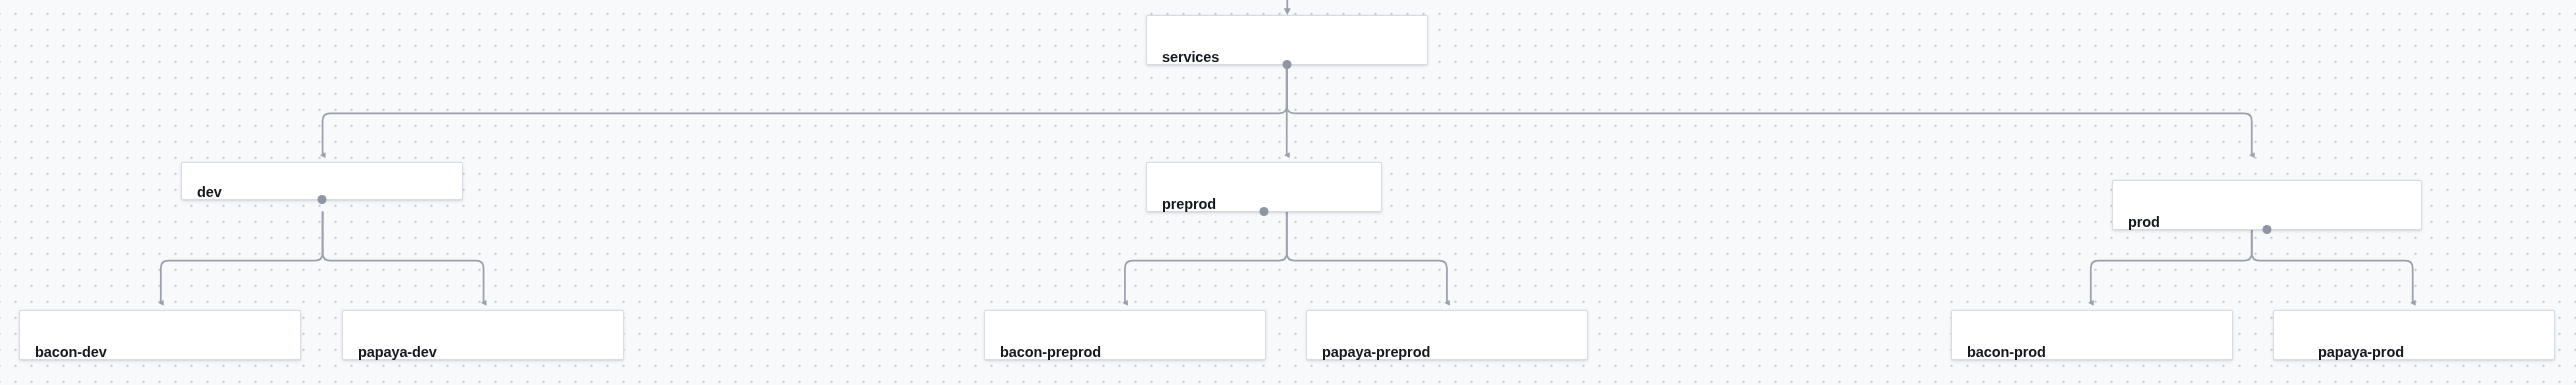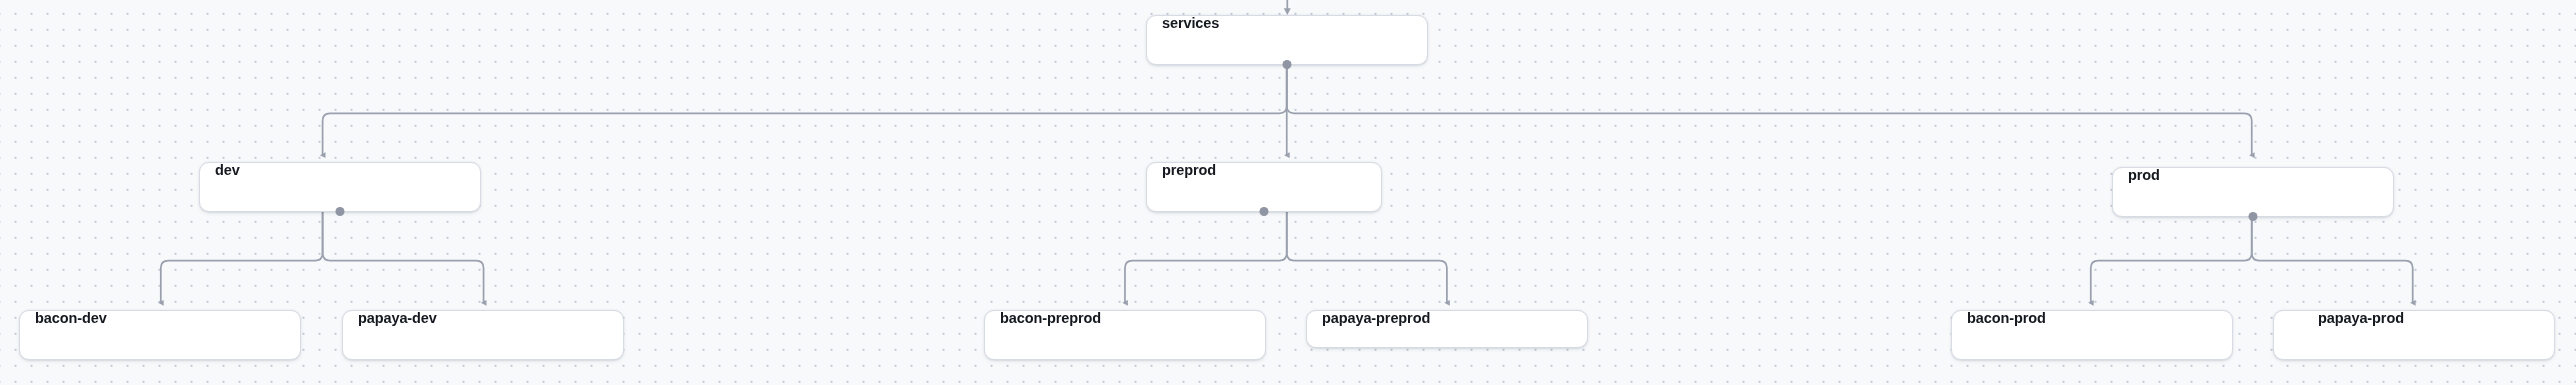"services" .node { align-items: flex-start -> flex-end; border-radius: 10px -> 2px }
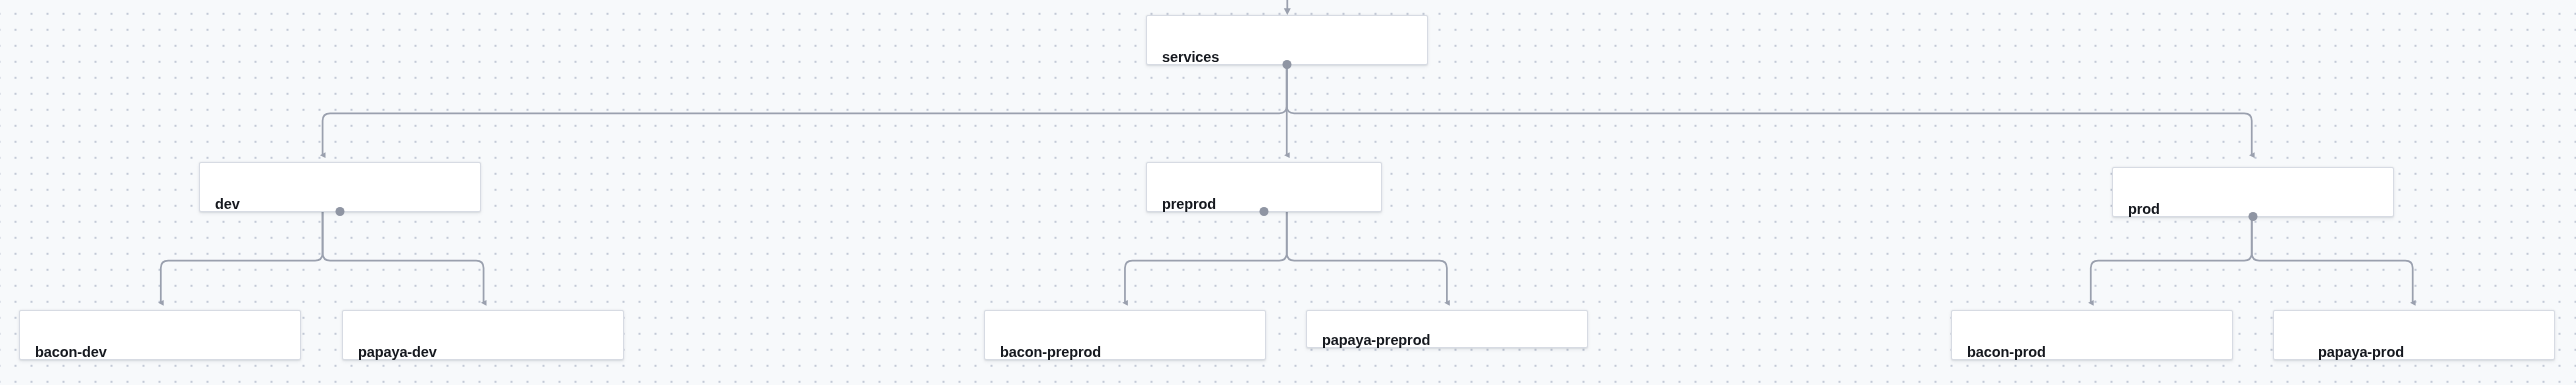"dev" div.node { height: 50px -> 38px; left: 199px -> 181px }
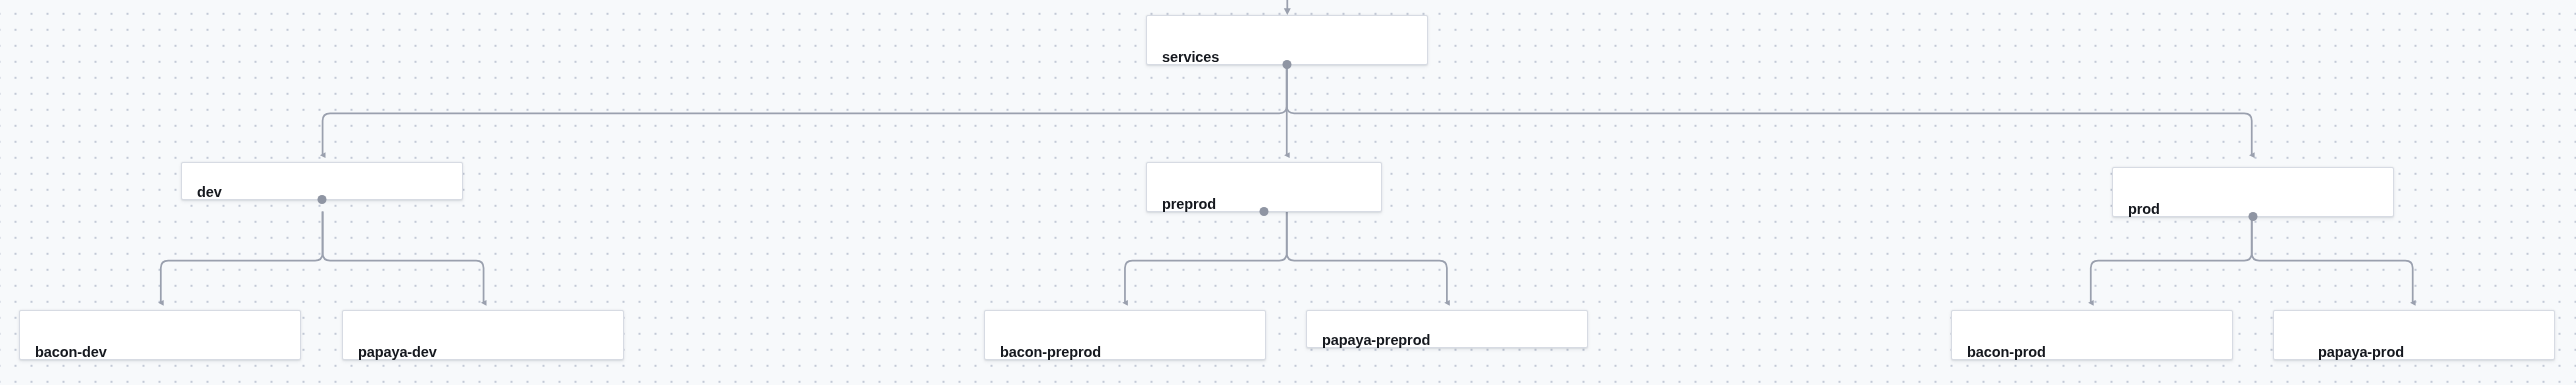"prod" div.node { top: 167px -> 180px; width: 282px -> 310px }
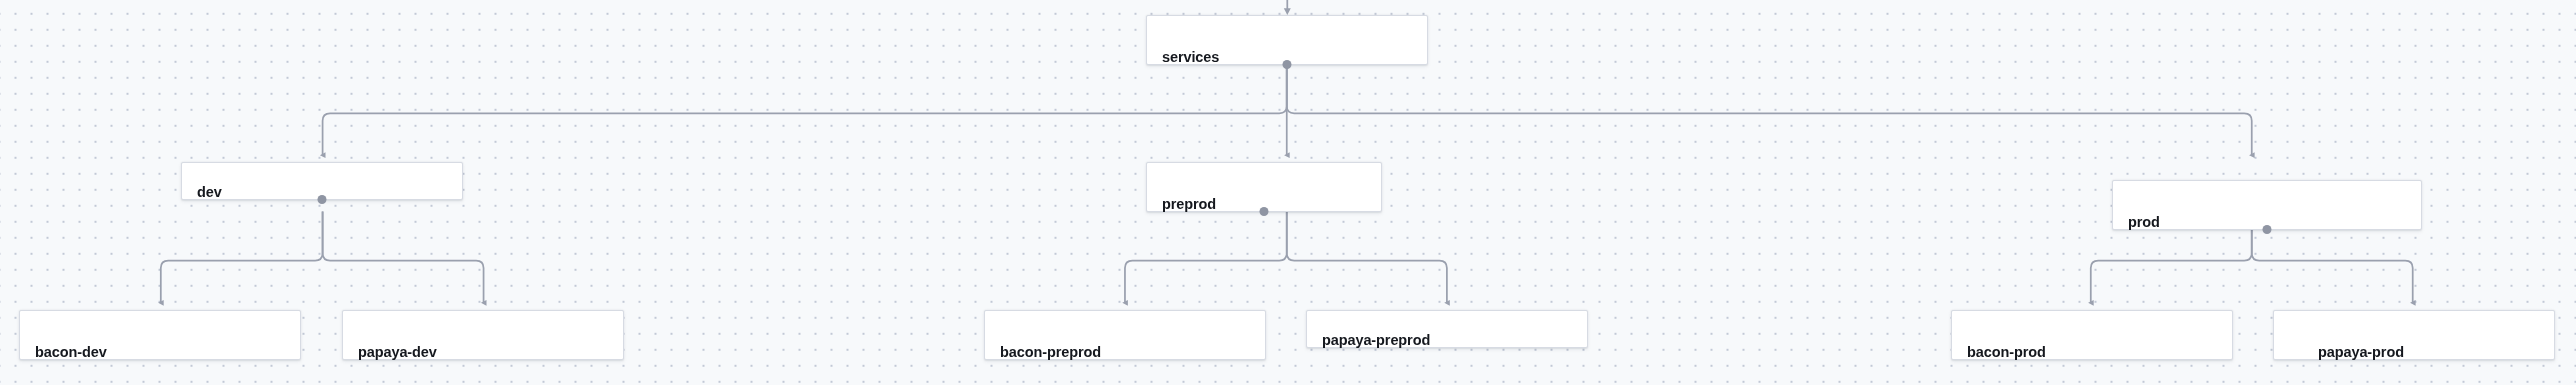"papaya-preprod" div.node { height: 38px -> 50px }
